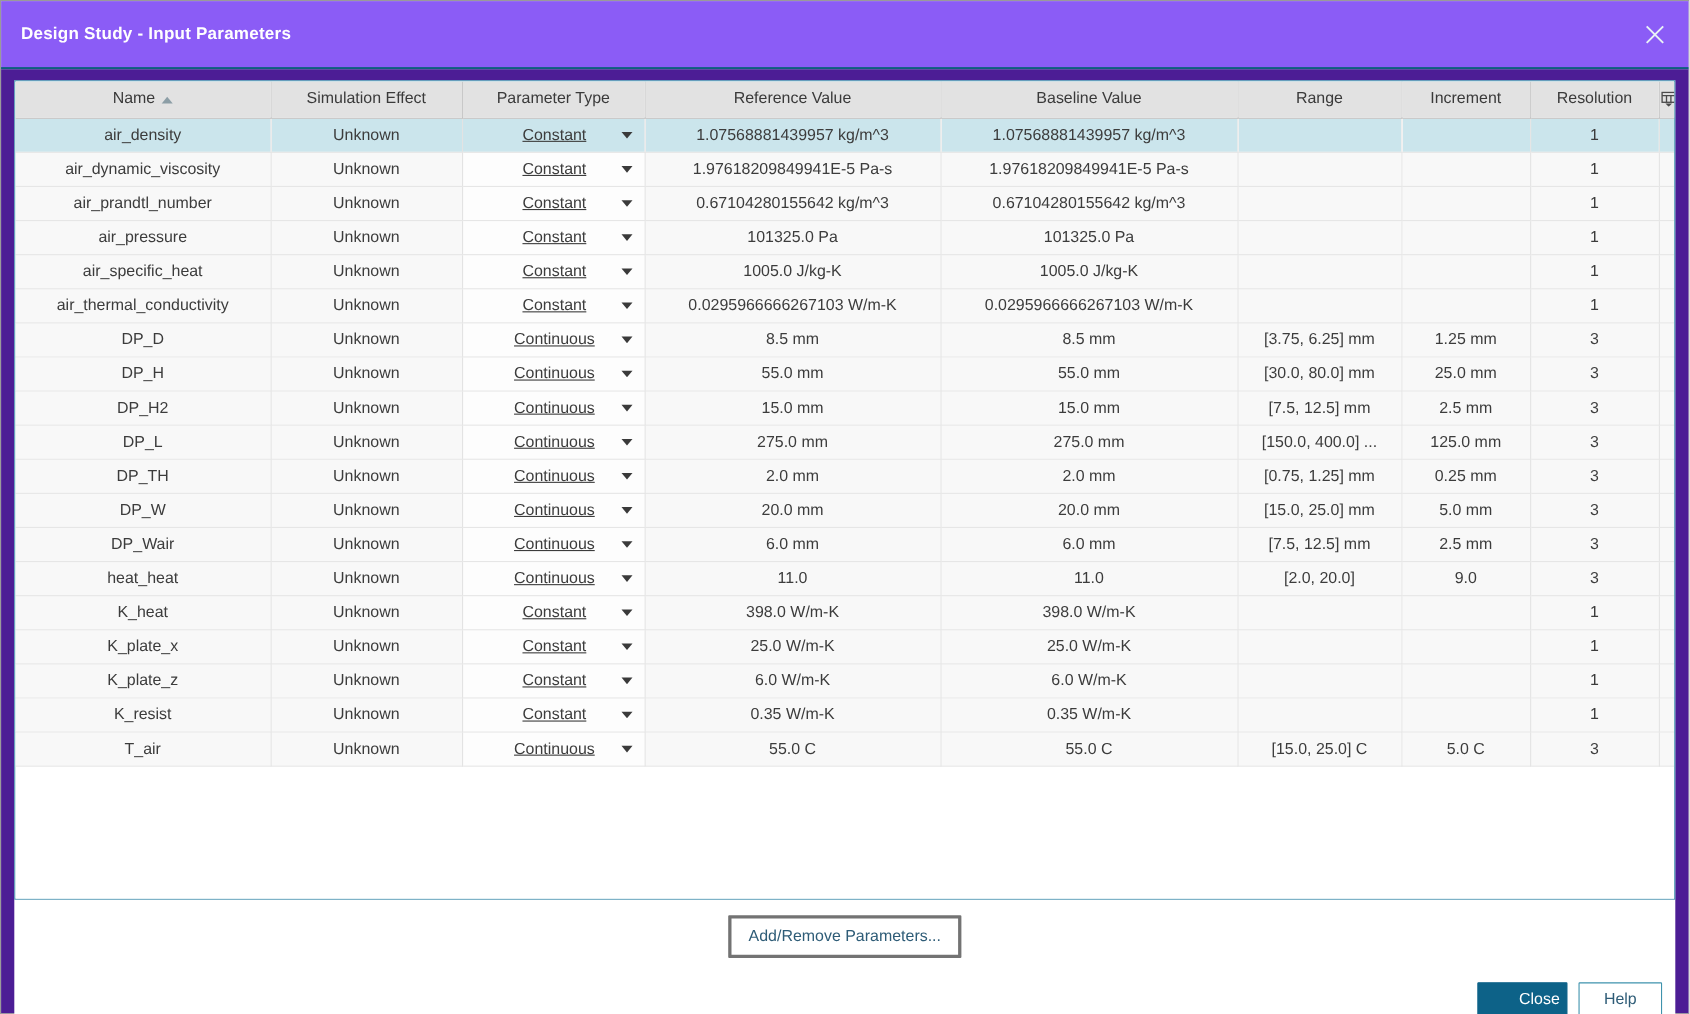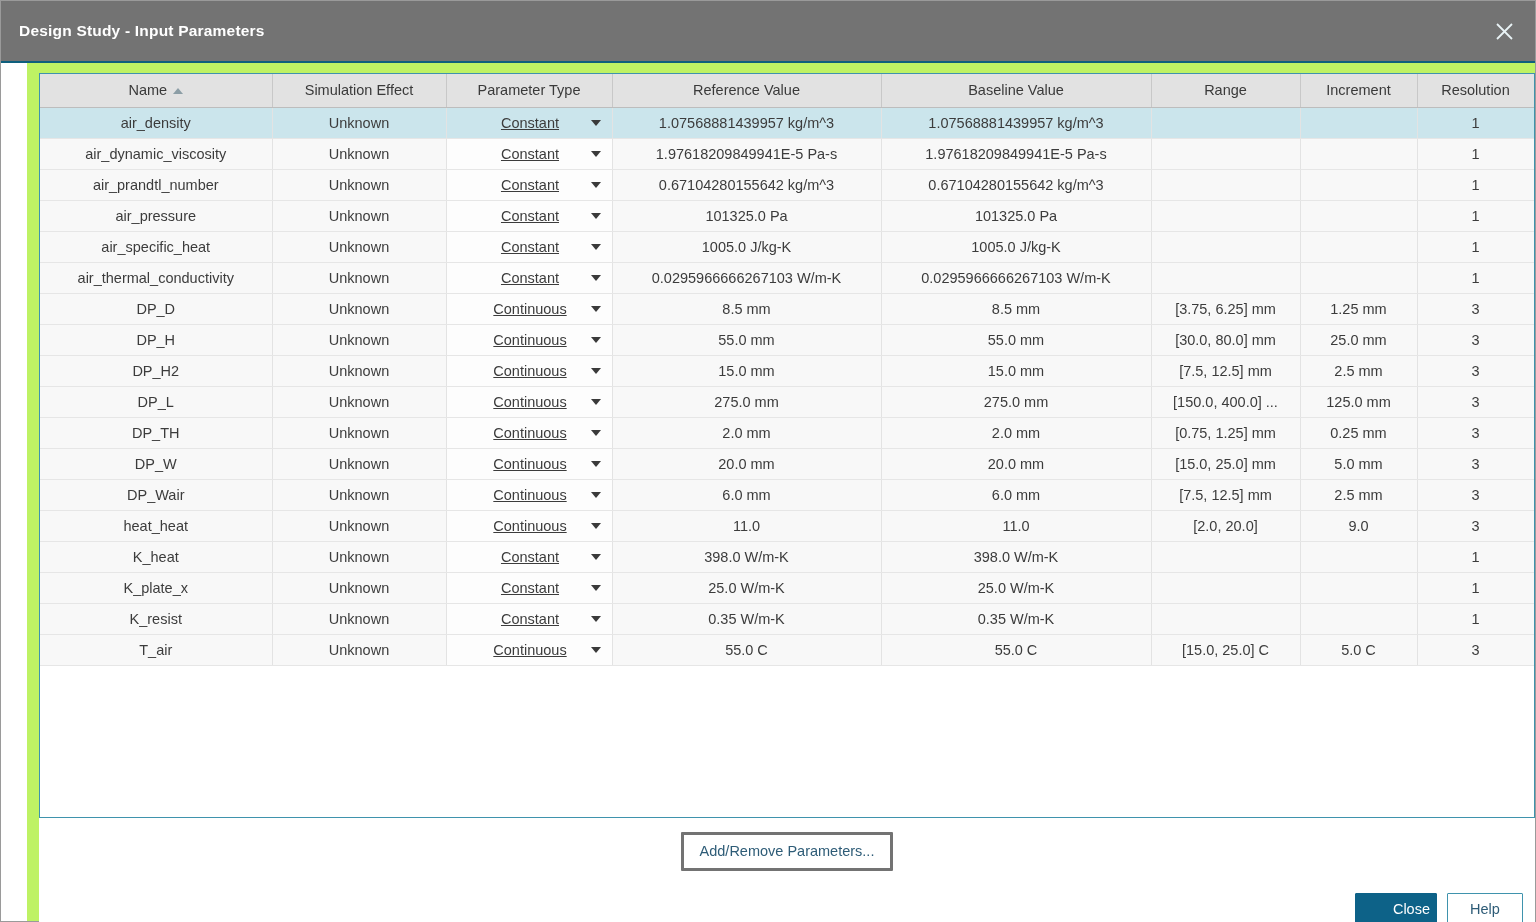"Design Study - Input Parameters" #titlebar { background: #737373 -> #8b5cf6 }
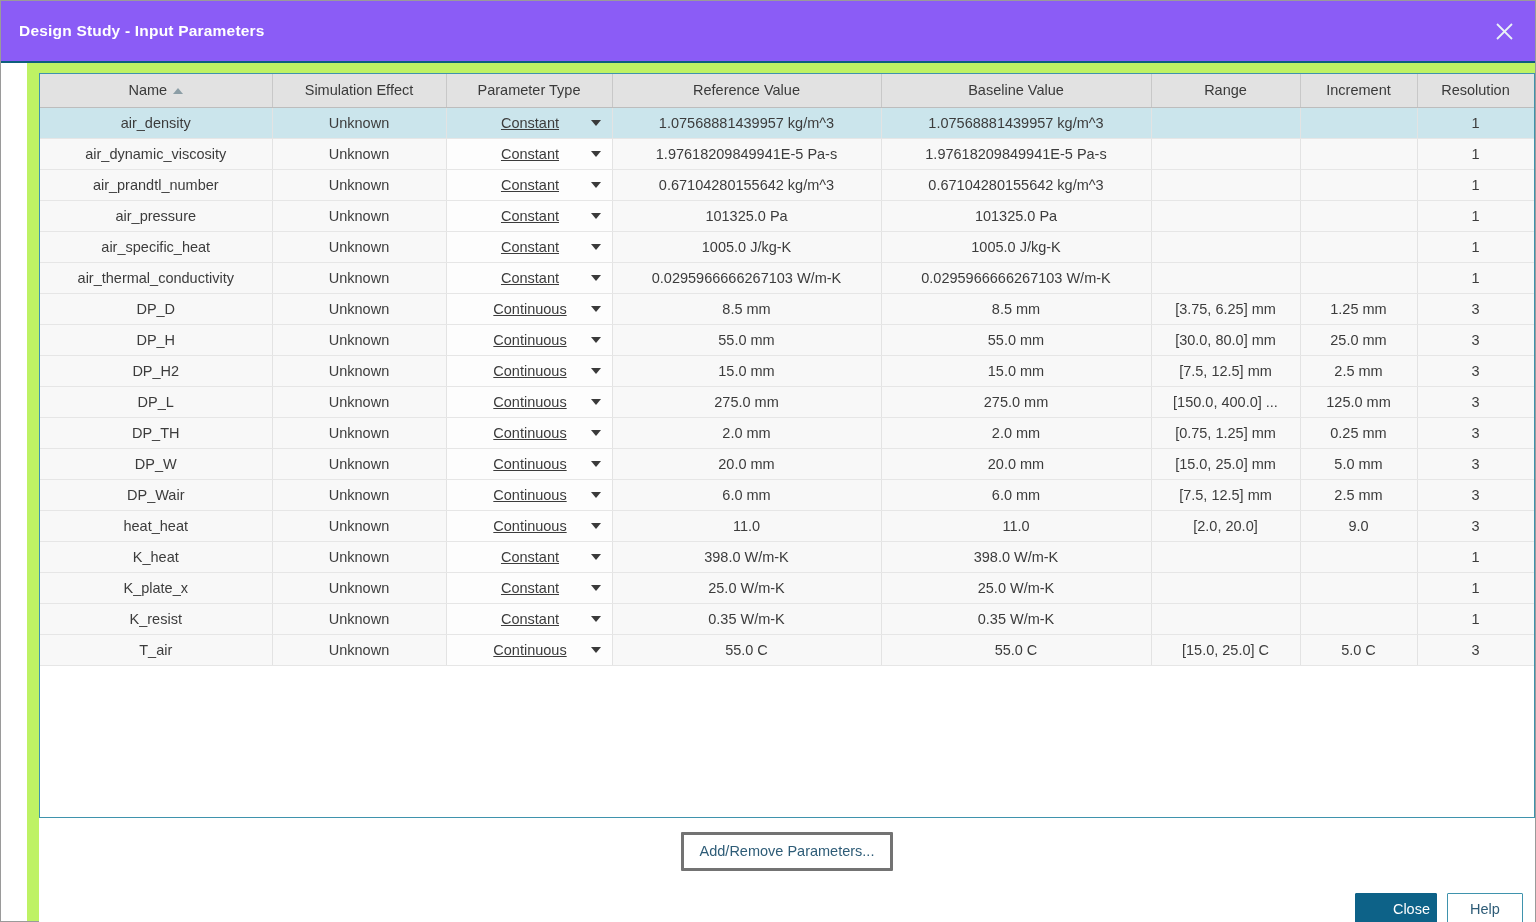"Name" #body { background: #bef264 -> #4c1d95; margin-left: 26px -> none; padding: 10px 0 0 12px -> 10px 12px 0 12px }
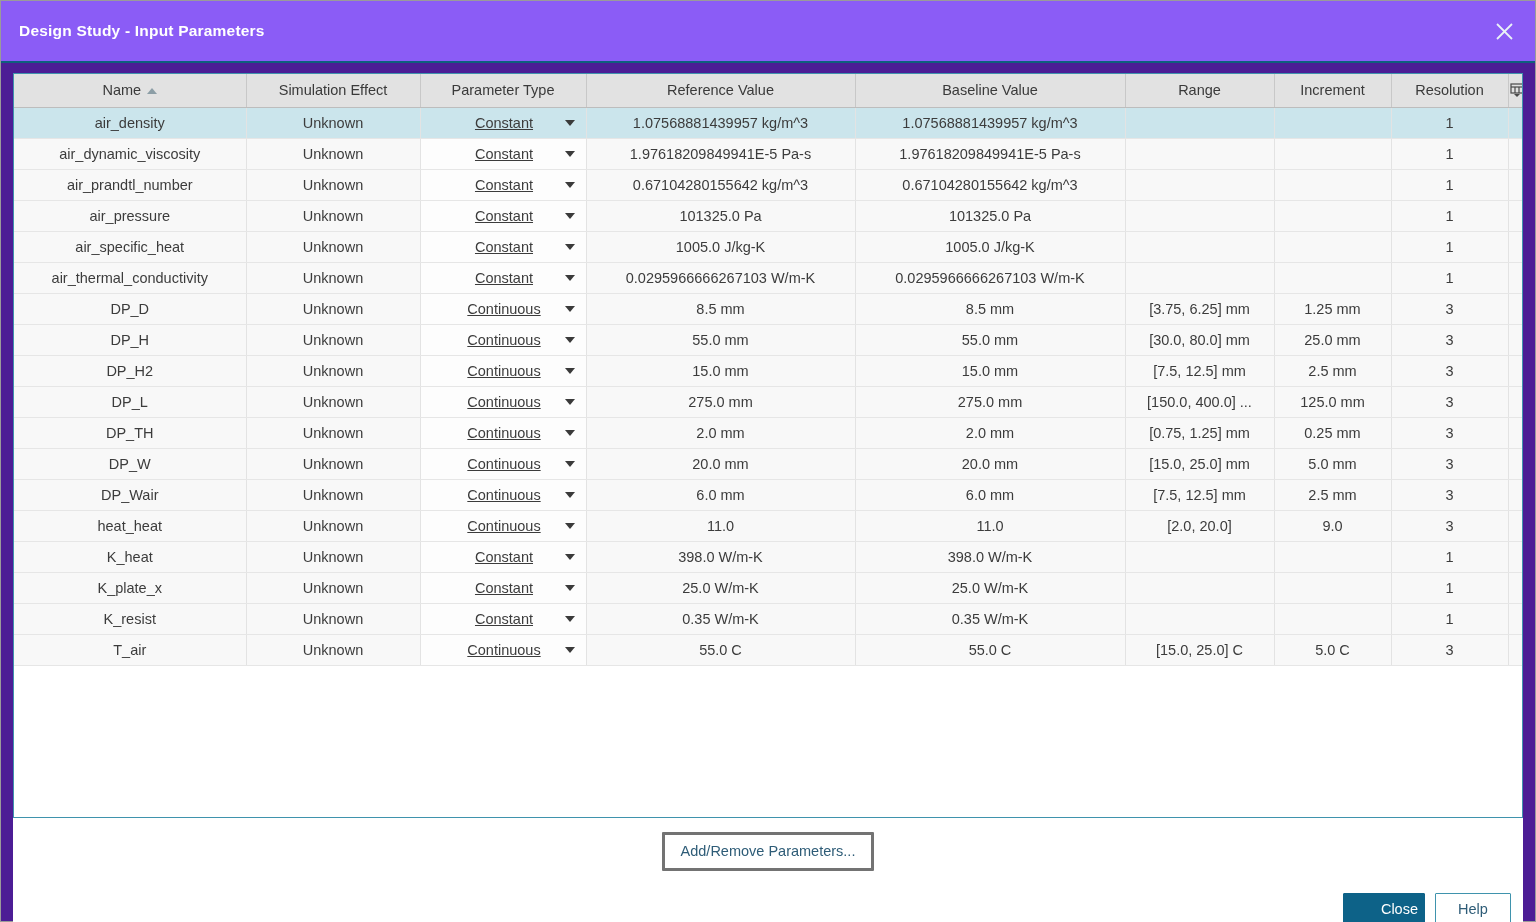"K_plate_z" tr { html: none -> <tr> <td>K_plate_z</td> <td>Unknown</td> <td> <div> <span>Constant</span> <span></span> </div> </td> <td>6.0 W/m-K</td> <td>6.0 W/m-K</td> <td></td> <td></td> <td>1</td> <td></td> </tr> }
